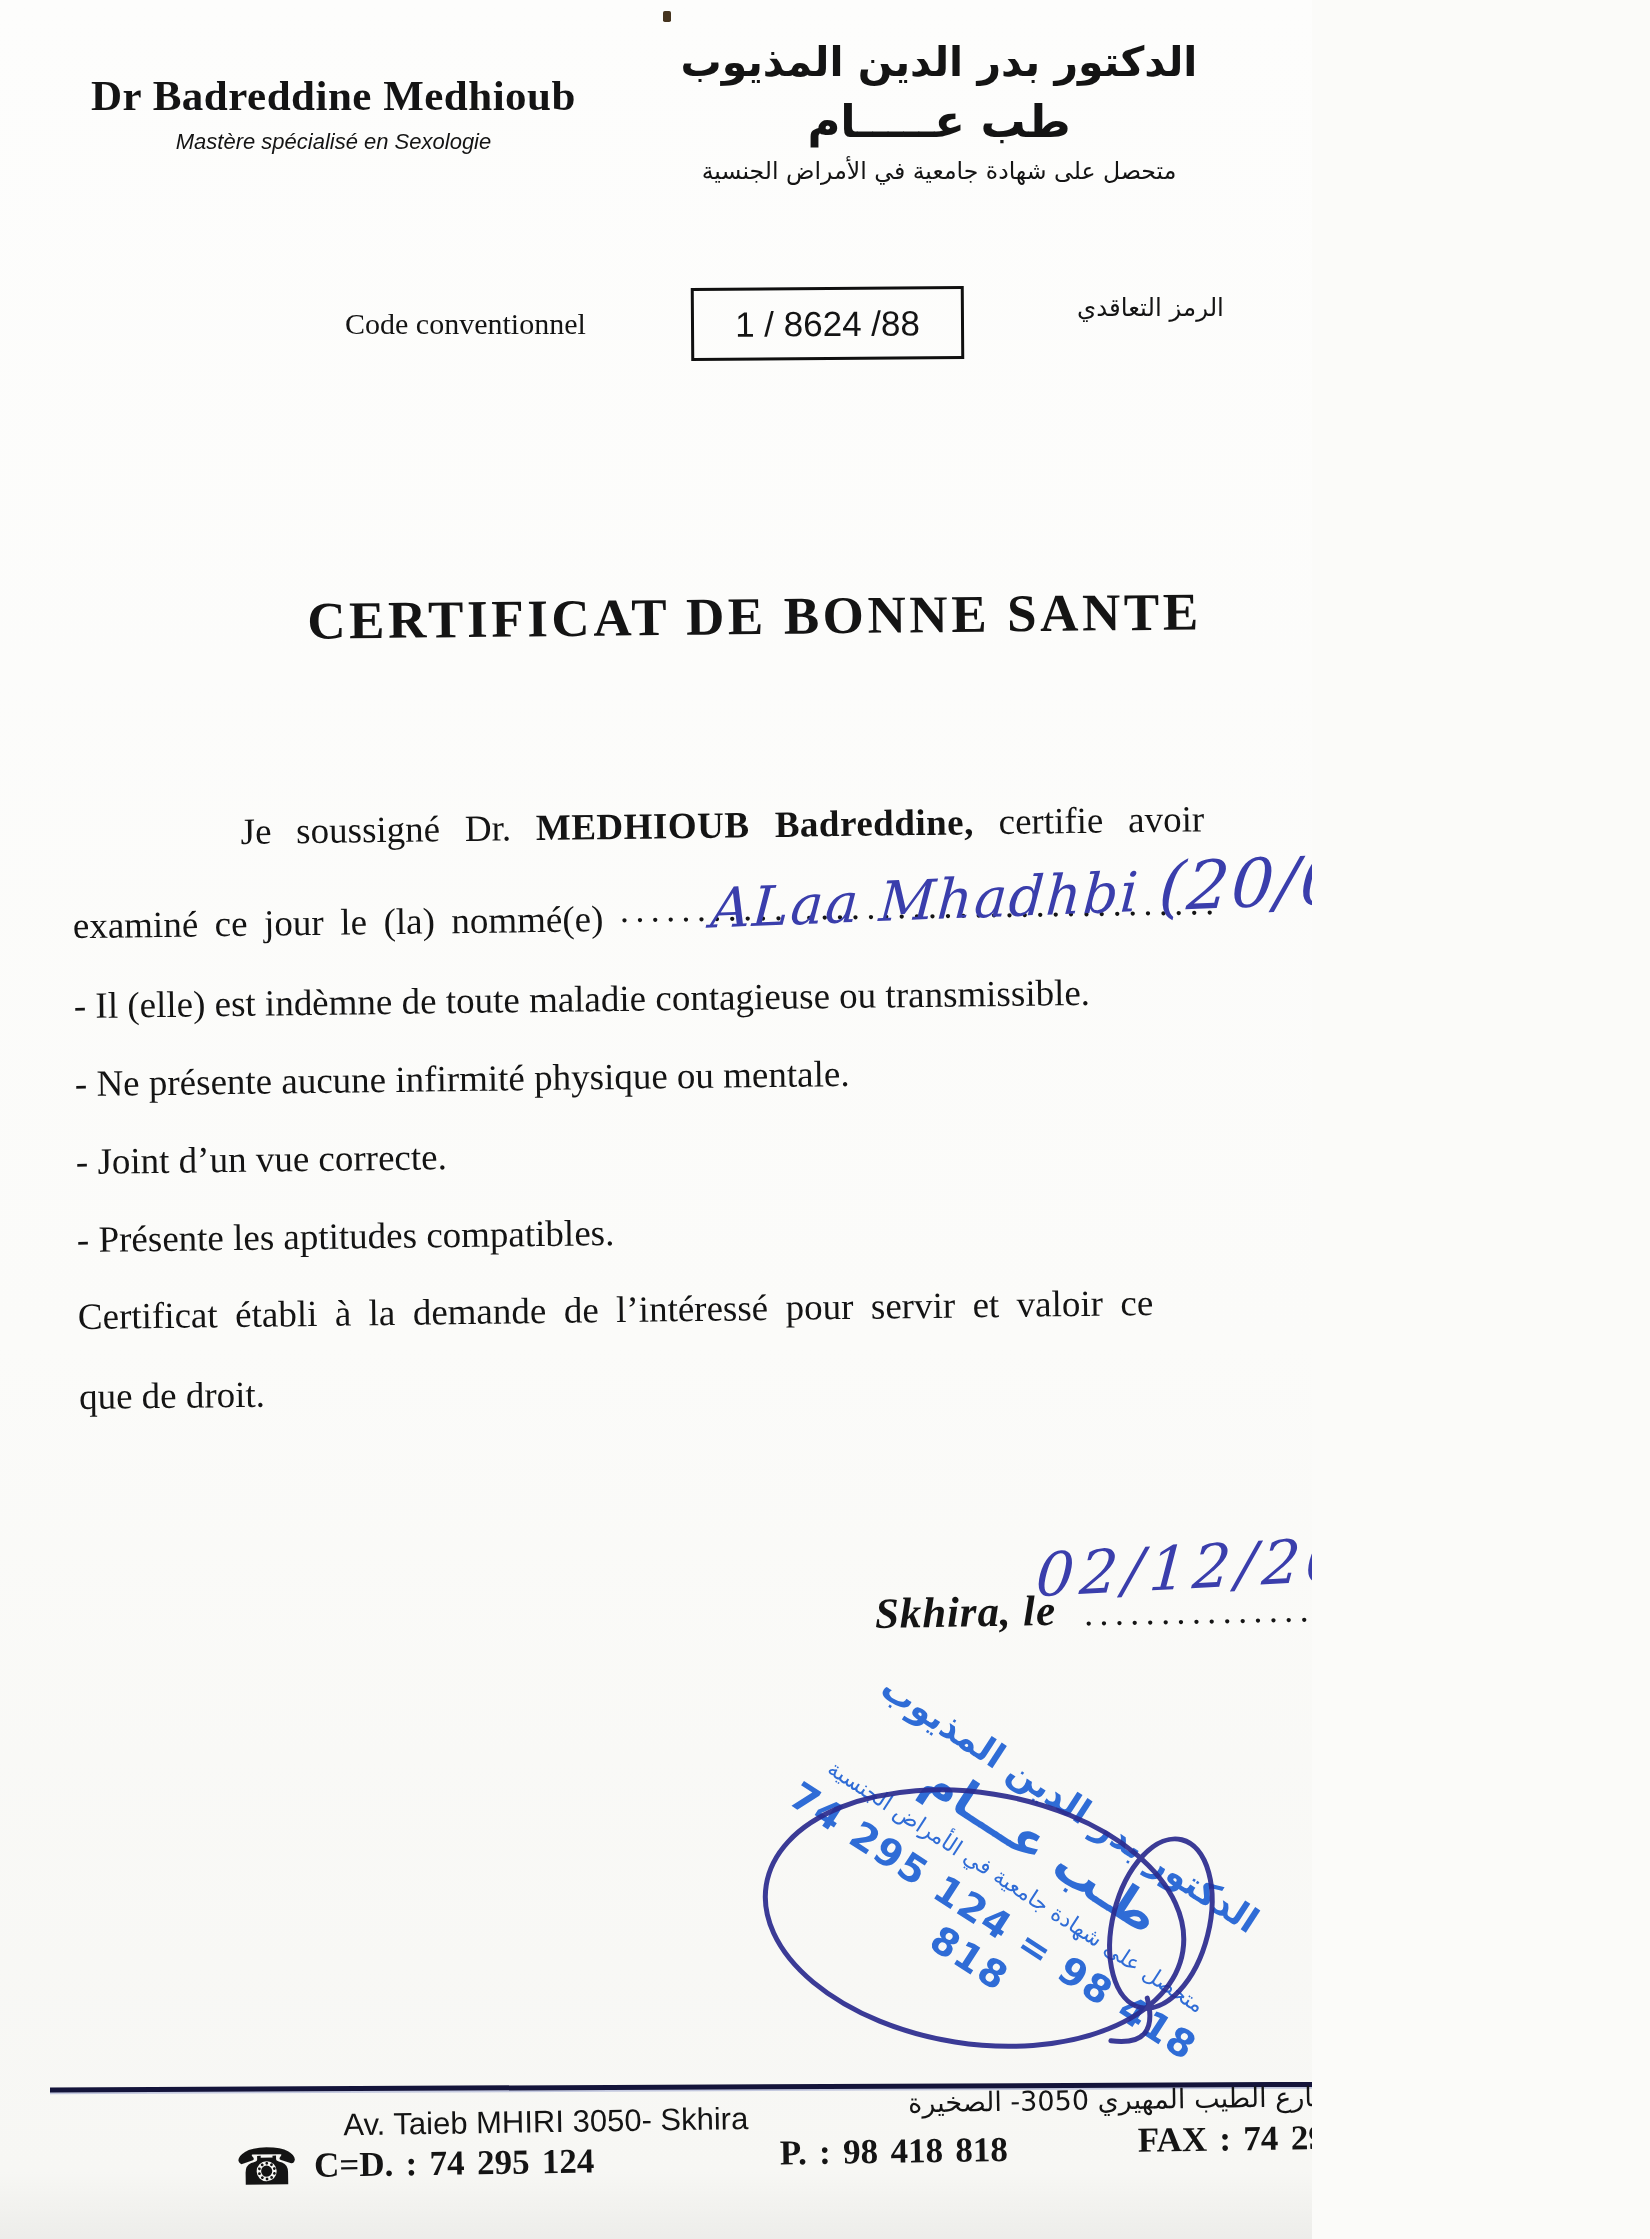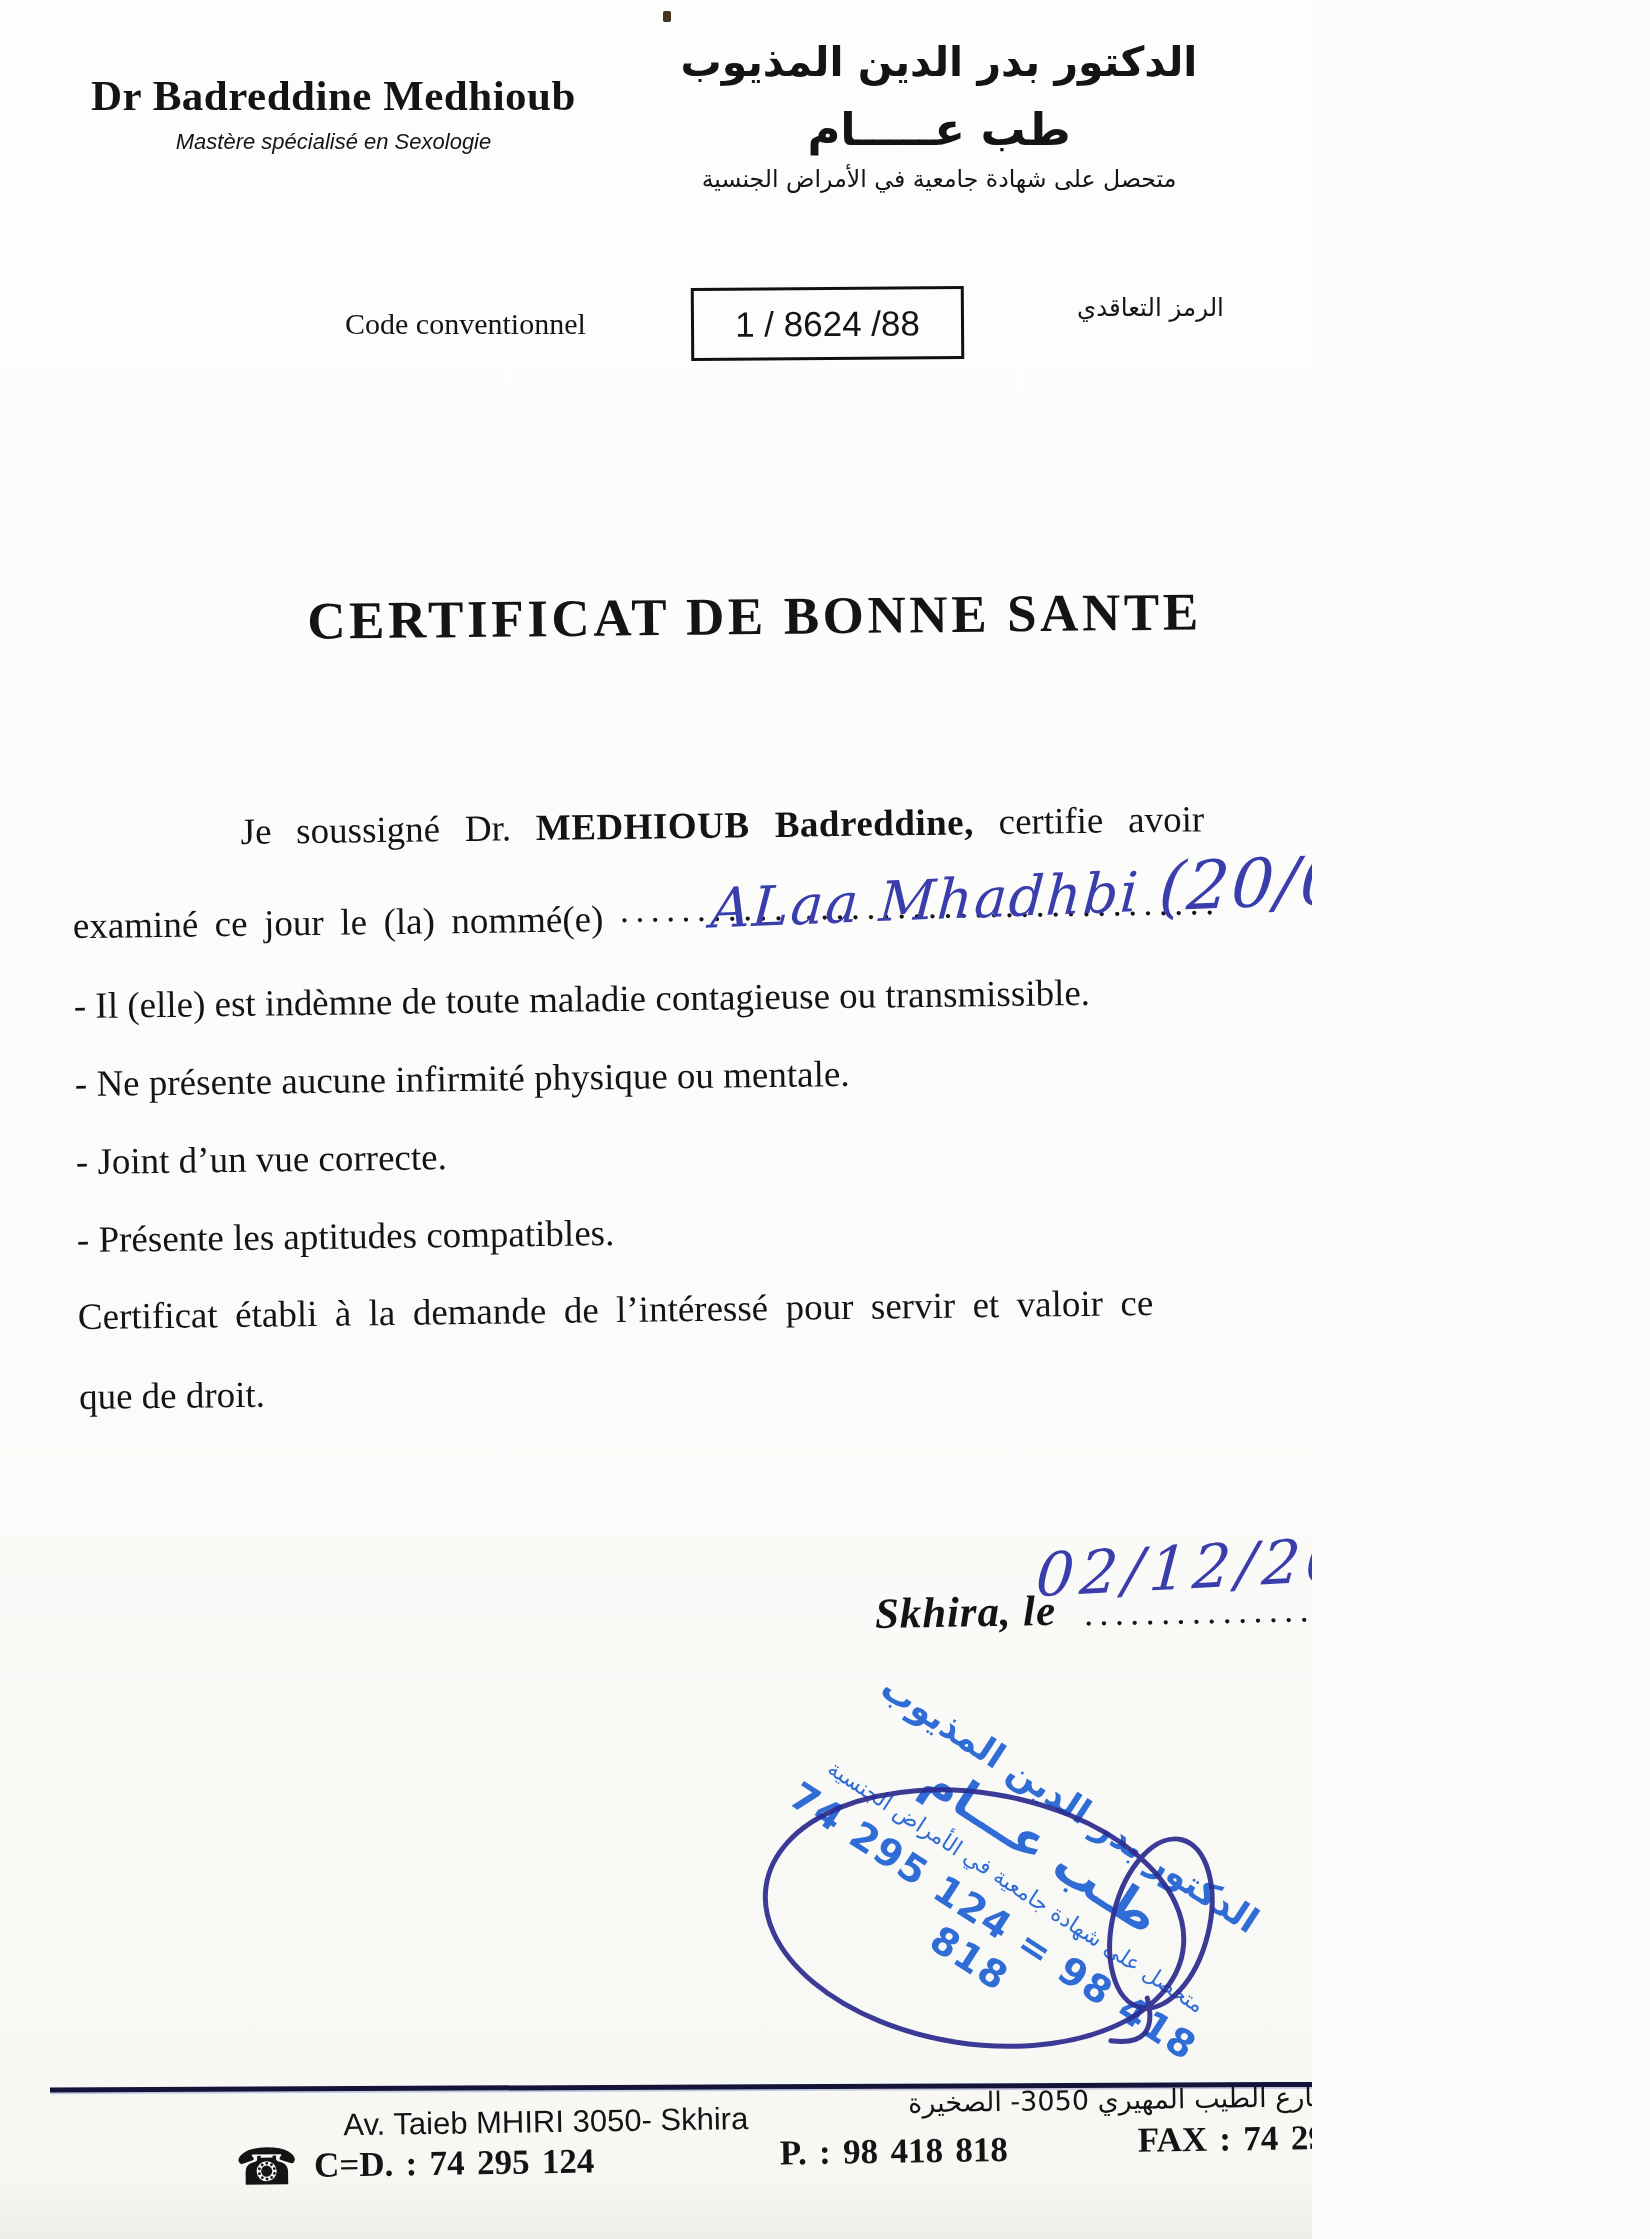"طب عـــــام" .doc-spec-ar { margin-top: 17px -> 9px }
